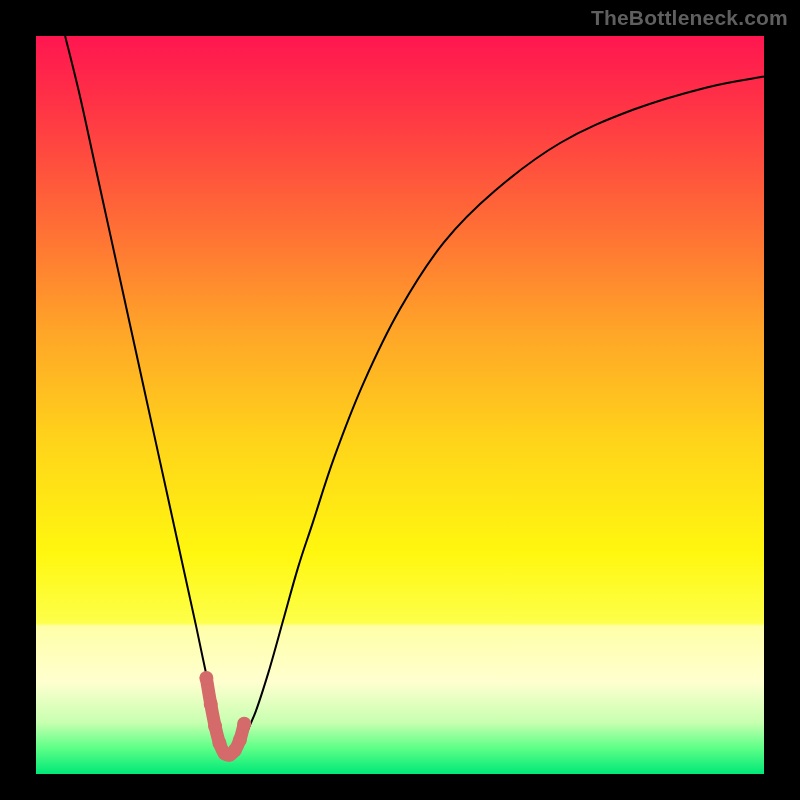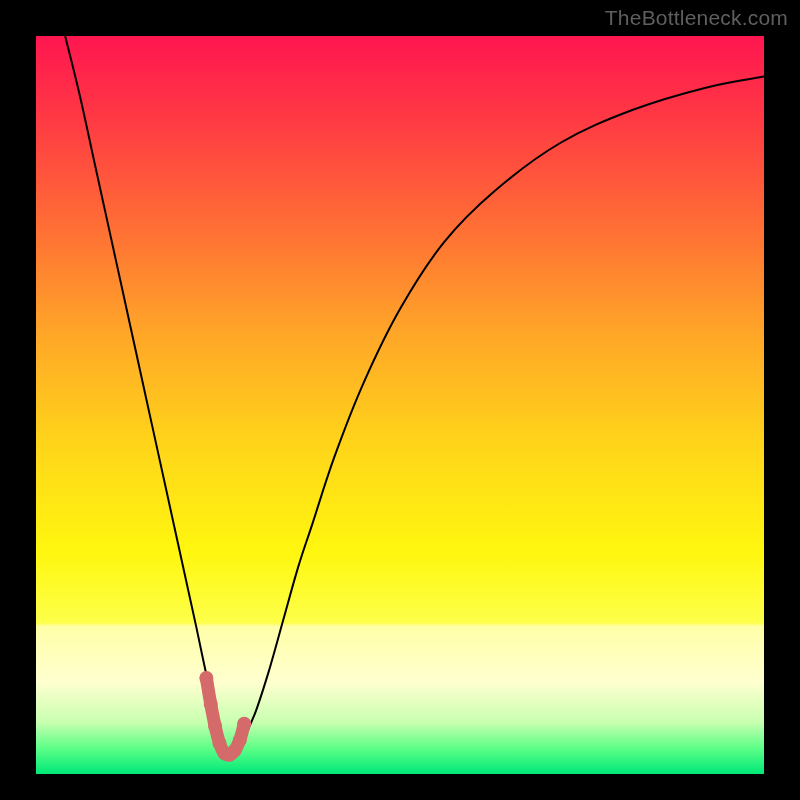"TheBottleneck.com" .watermark { font-weight: 400 -> 700 }
